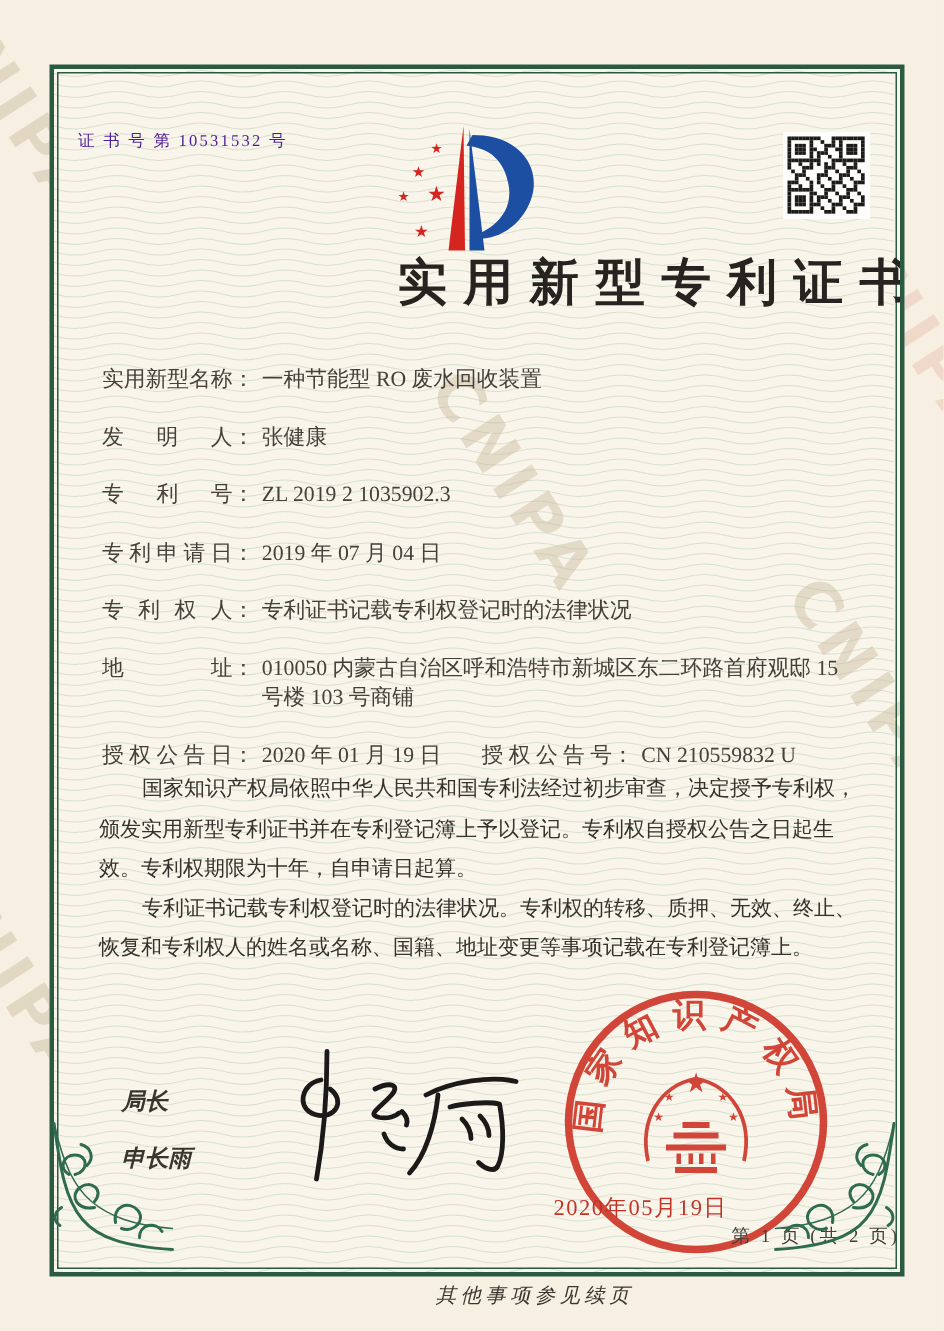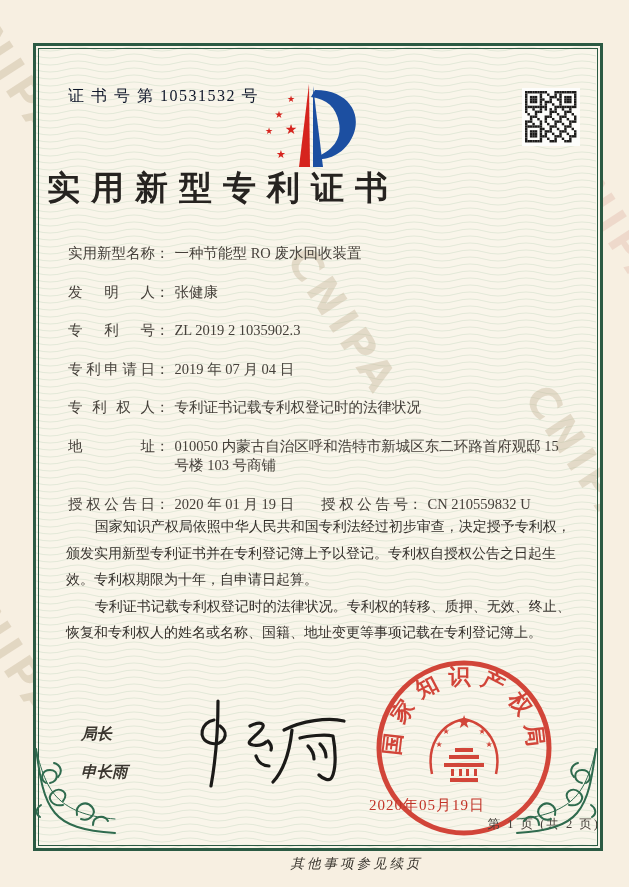"证 书 号 第 10531532" .cert-no { color: #0f172a -> #4c1d95; font-size: 16px -> 11px; left: 32px -> 16px }
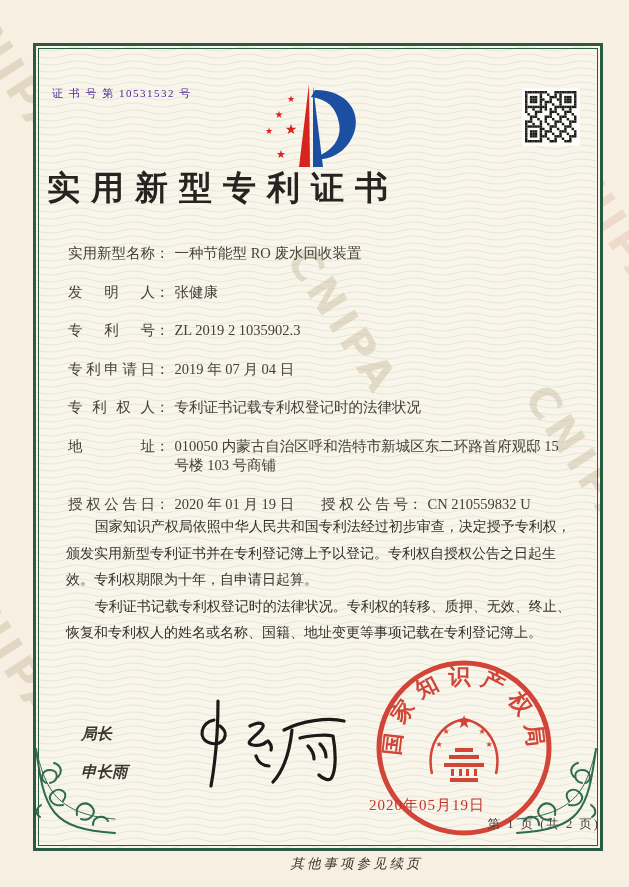"实用新型专利证书" .title { padding-left: none -> 17px; text-align: left -> right }
